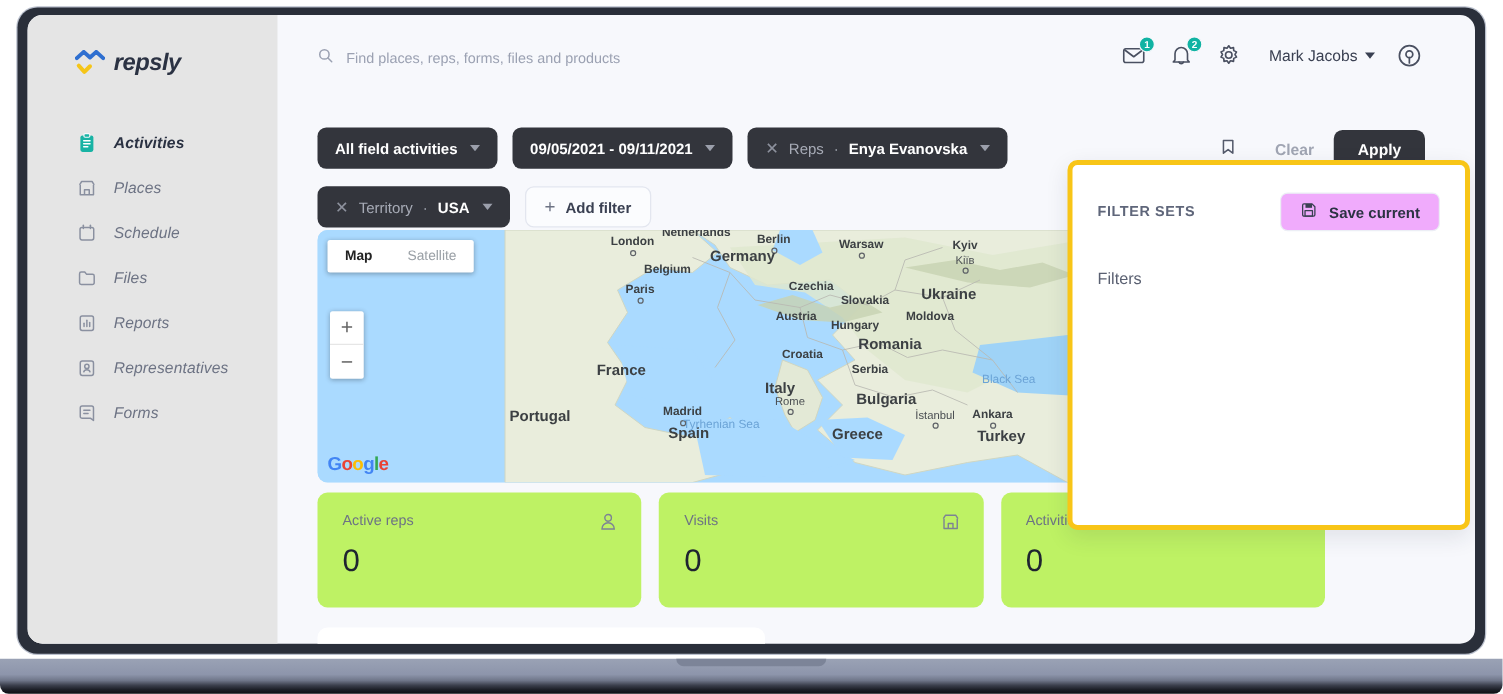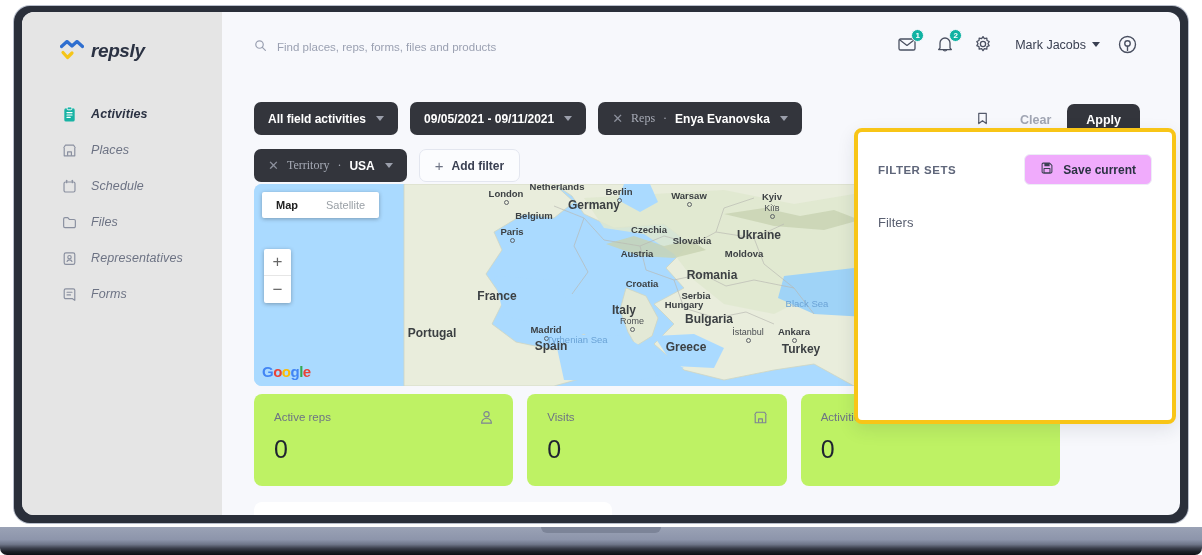"Reps" .chip .chip-pre { font-family: Liberation Serif, serif -> none }
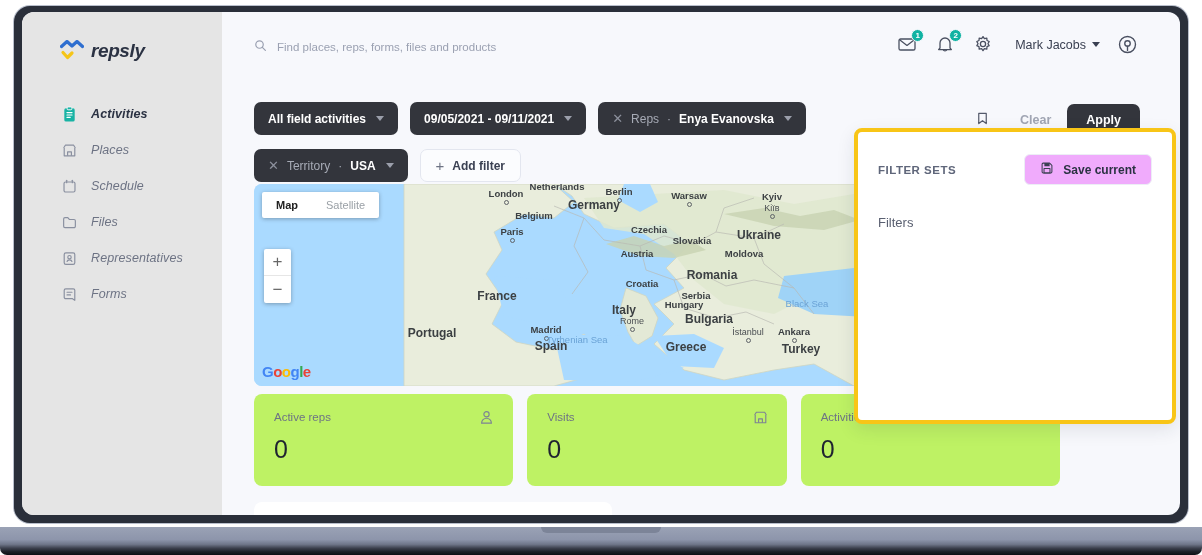"Reports" div.nav-item { html: none -> <div> <span> <svg> <rect></rect> <line></line> <line></line> <line></line> </svg> </span> <span>Reports</span> </div> }
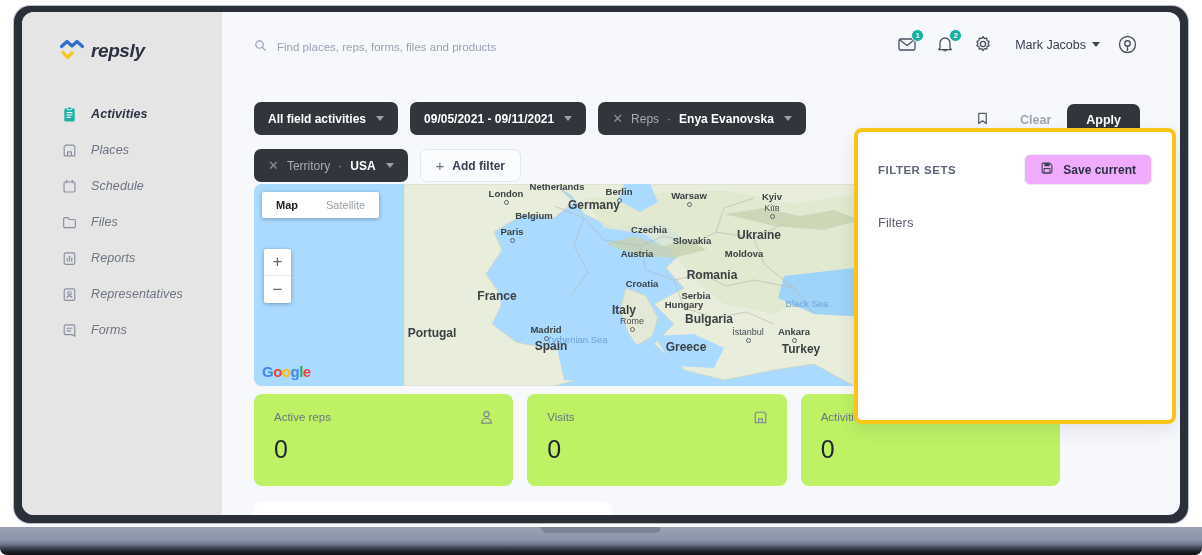"Hungary" div.map-label { margin-top: 44px -> none }
